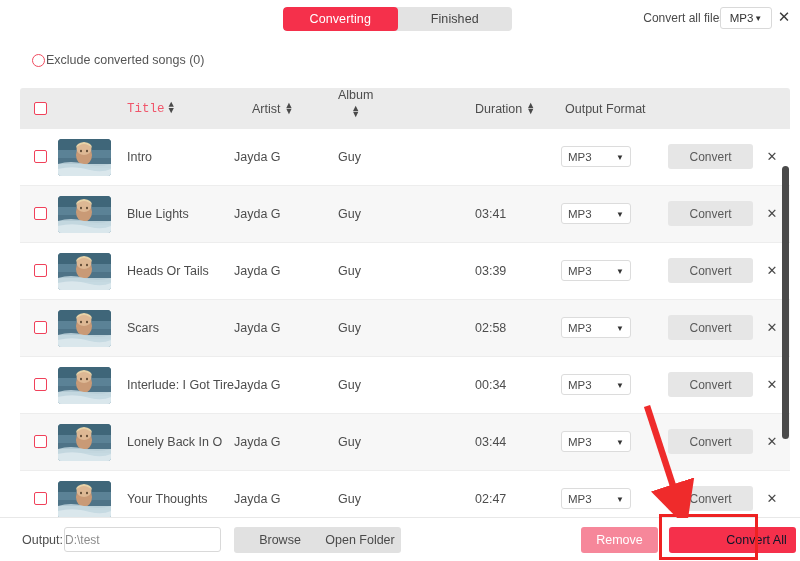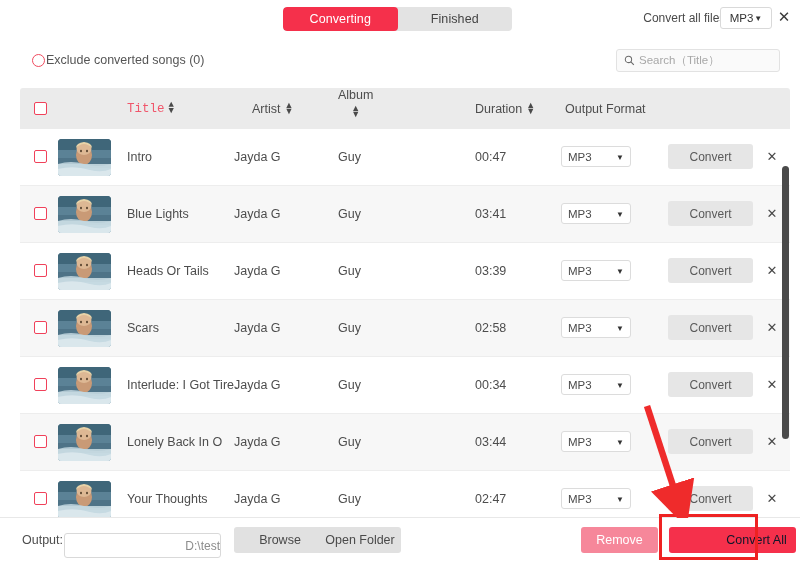"Search（Title）" div.searchbox { html: <div> <svg> <circle></circle> <line></line> </svg> <span>Search（Title）</span> </div> -> none }
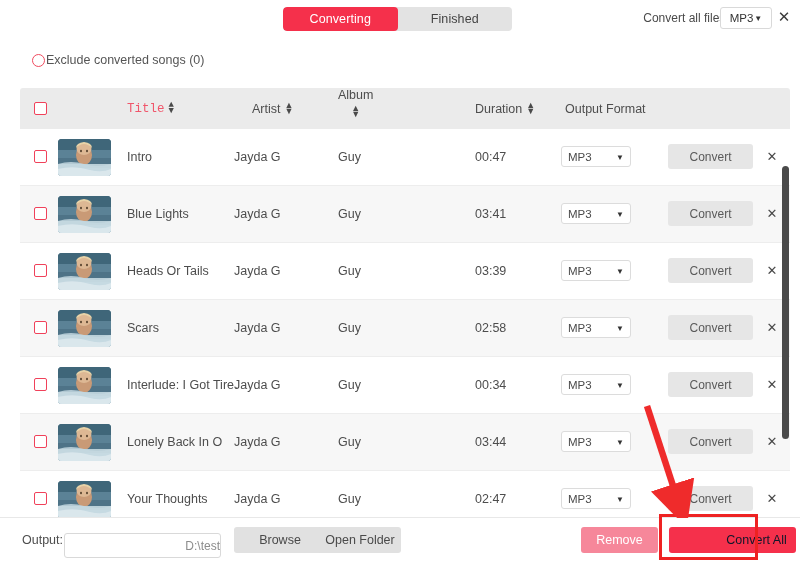"00:47" span.cell { html: <span>00:47</span> -> none }
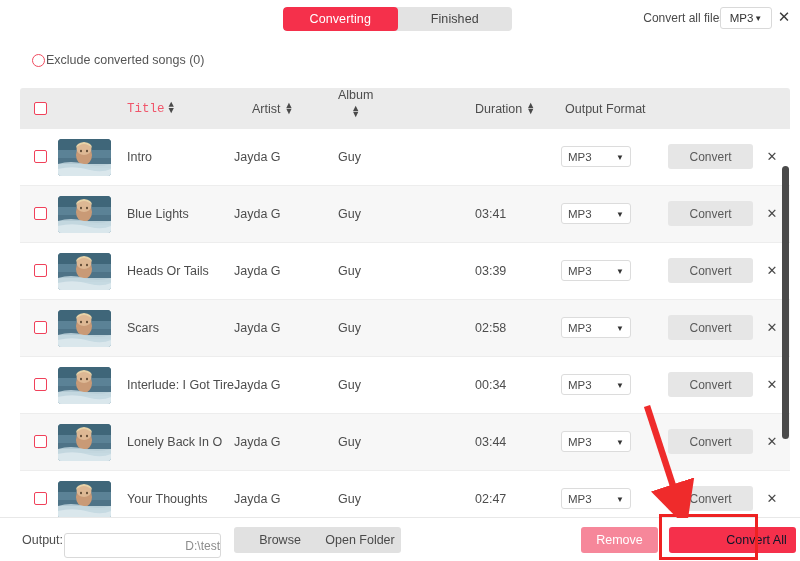"D:\test" .out-input { justify-content: flex-end -> flex-start; top: 15px -> 9px }
